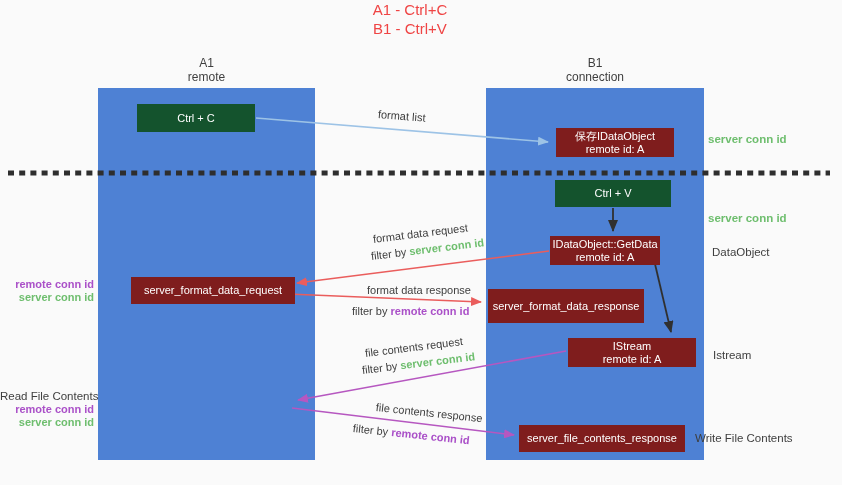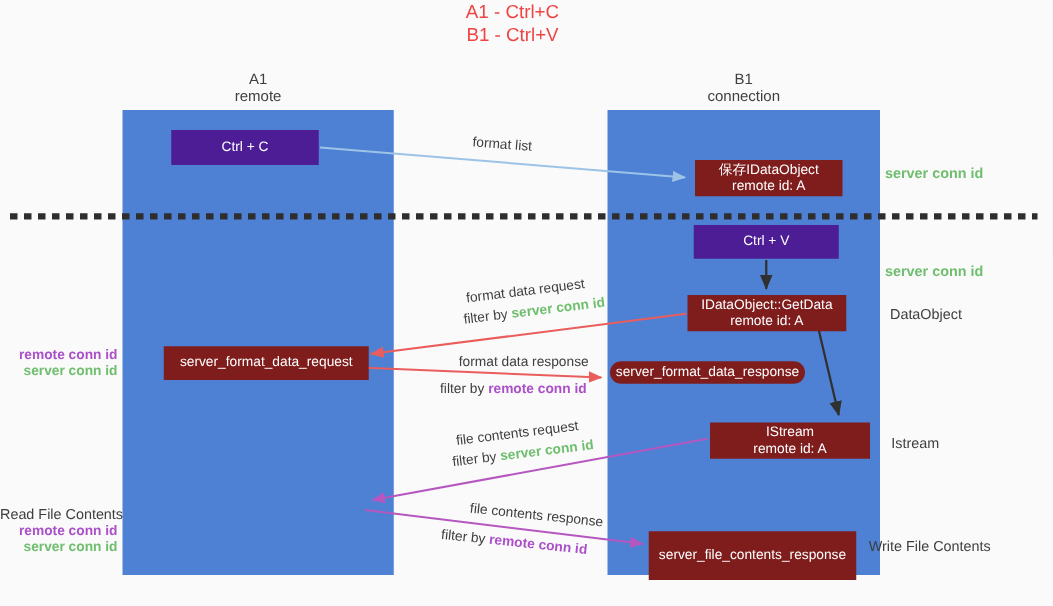"Ctrl + C" .box.green { background: #4c1d95 -> #14532d }
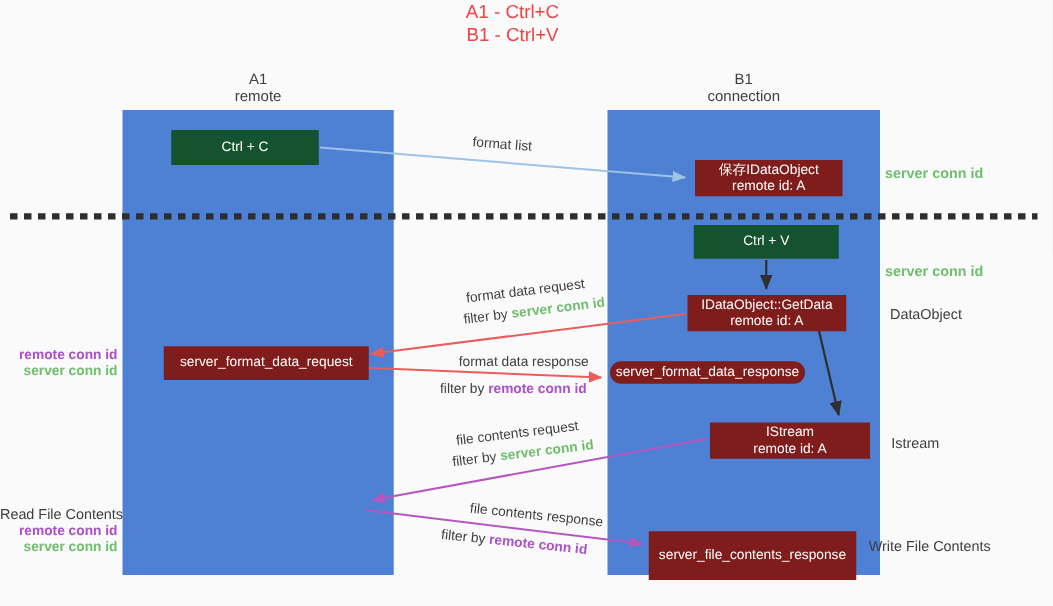"IDataObject::GetData" div.box { width: 127px -> 110px }
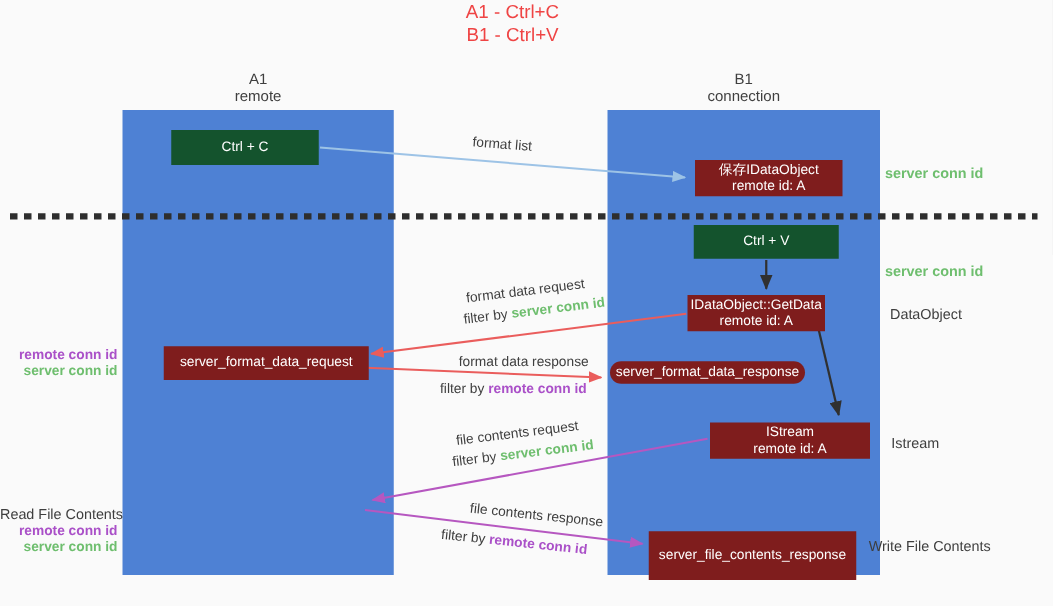"server_format_data_response" div.box { border-radius: 11px -> none; height: 18px -> 34px }
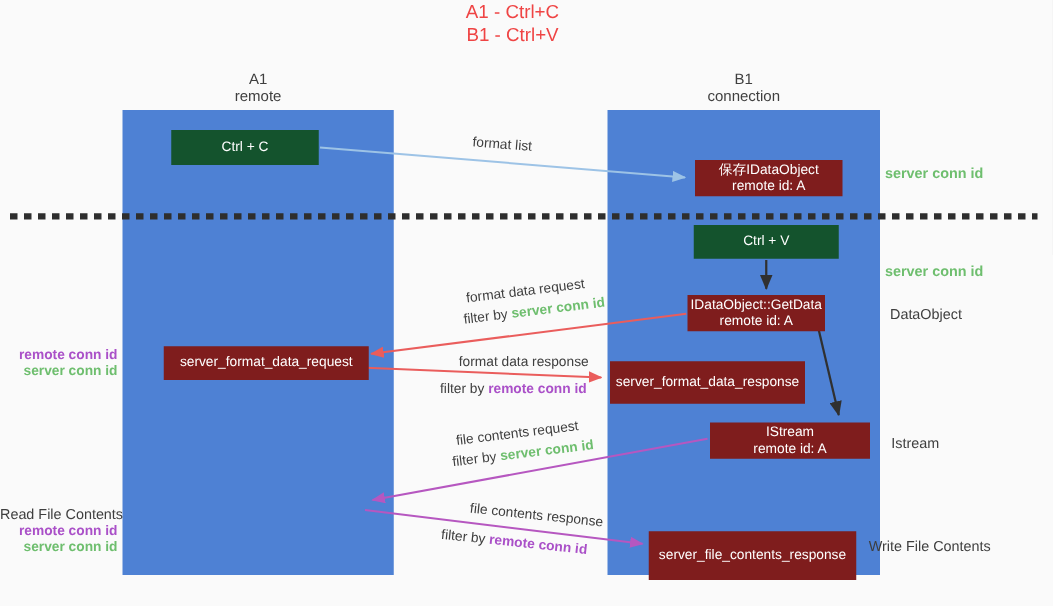"Read File Contents" div.left-group { margin-top: 16px -> none }
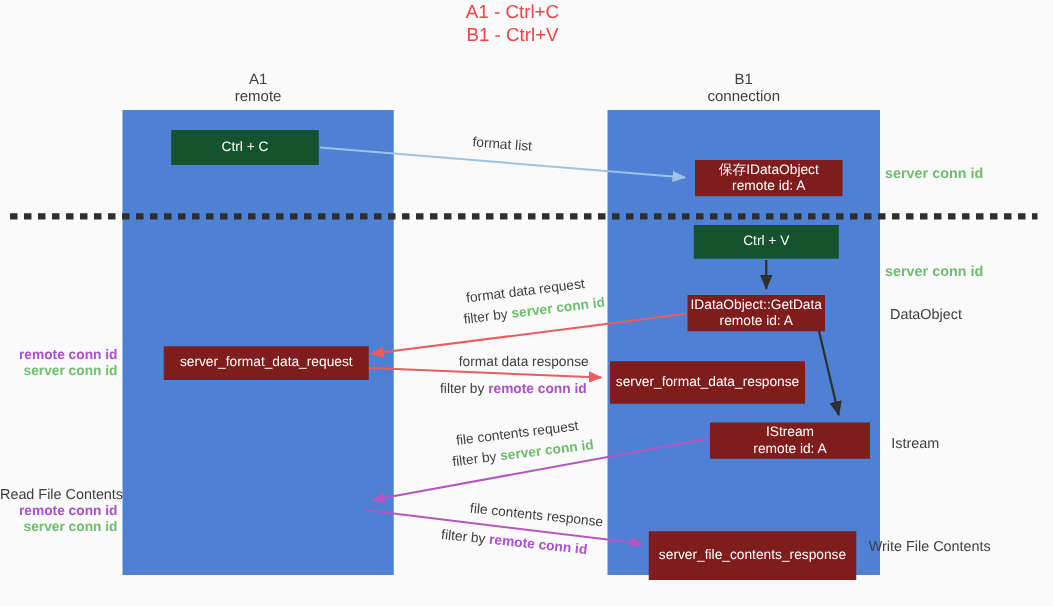"server_file_contents_response" div.box { height: 39px -> 27px }
